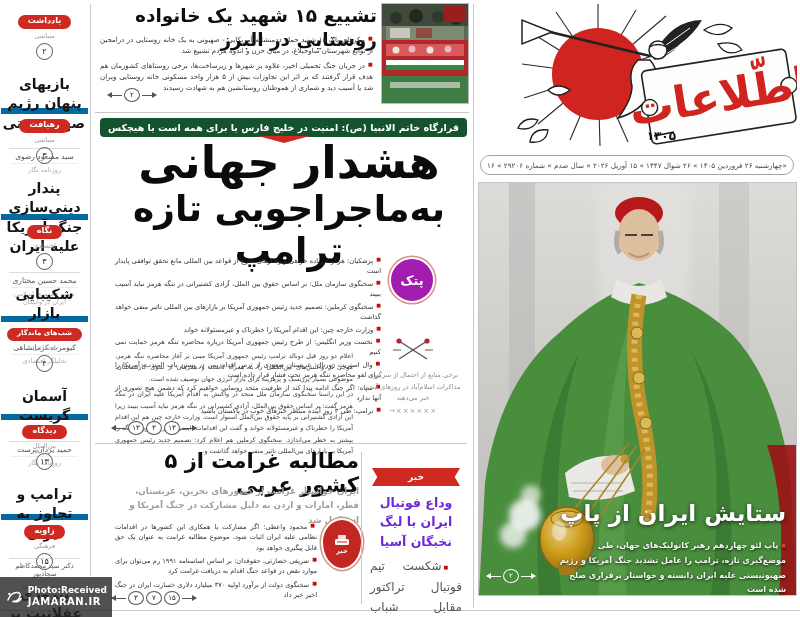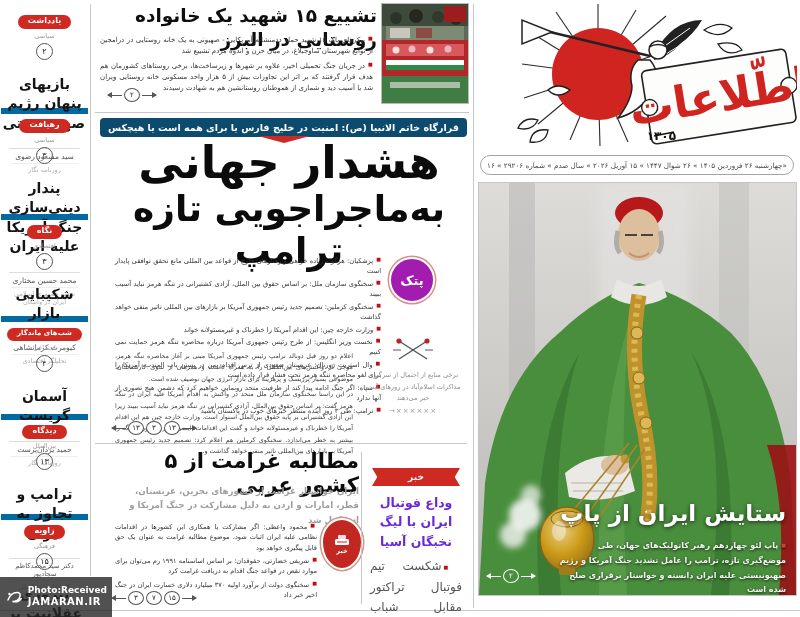"قرارگاه خاتم الانبیا (ص): امنیت" .banner { background: #0c4a6e -> #14532d }
